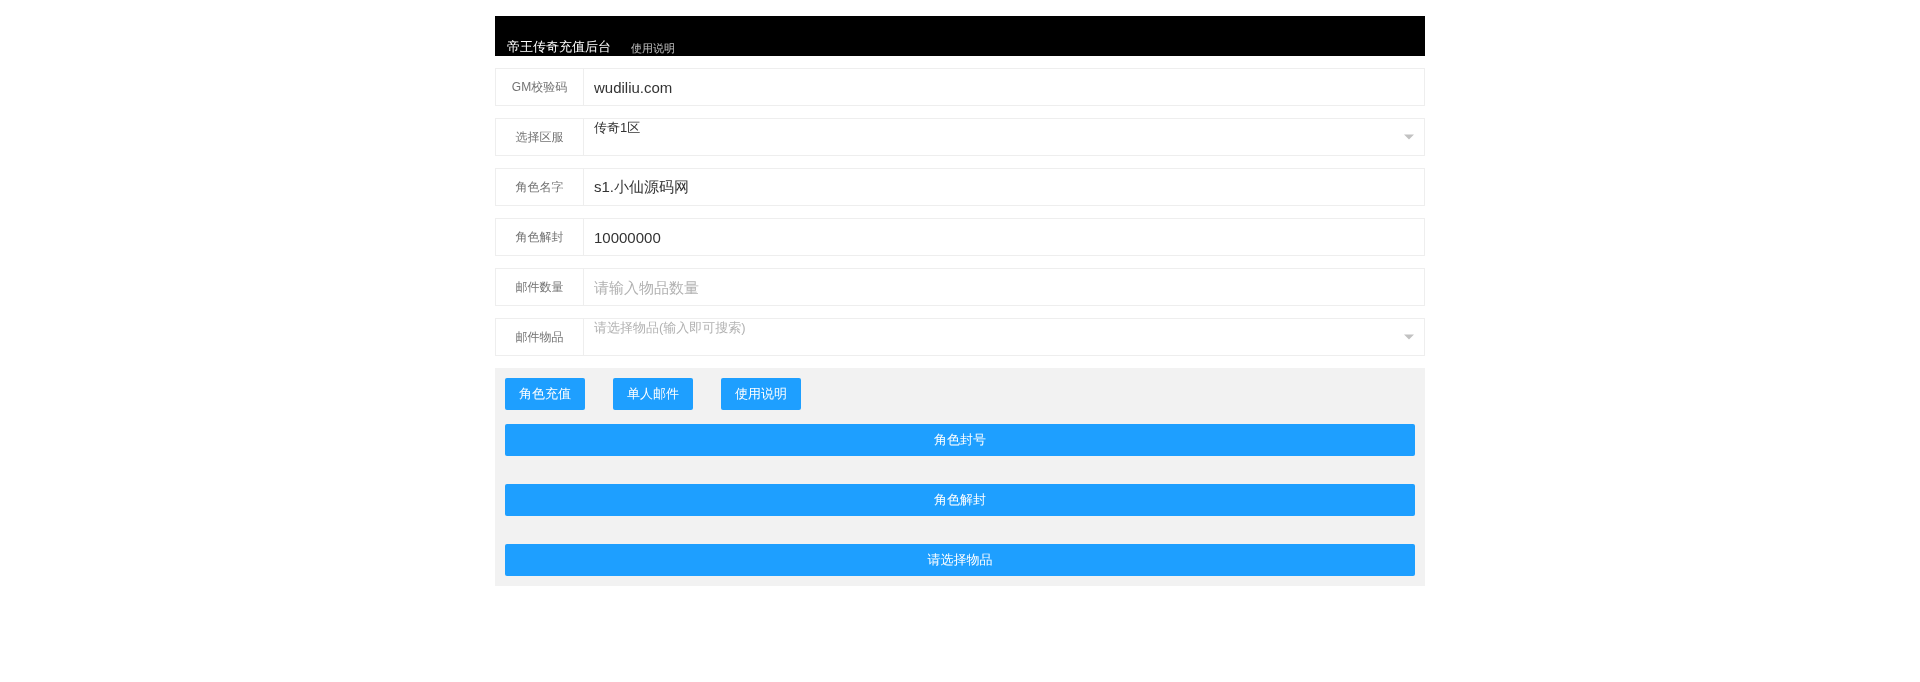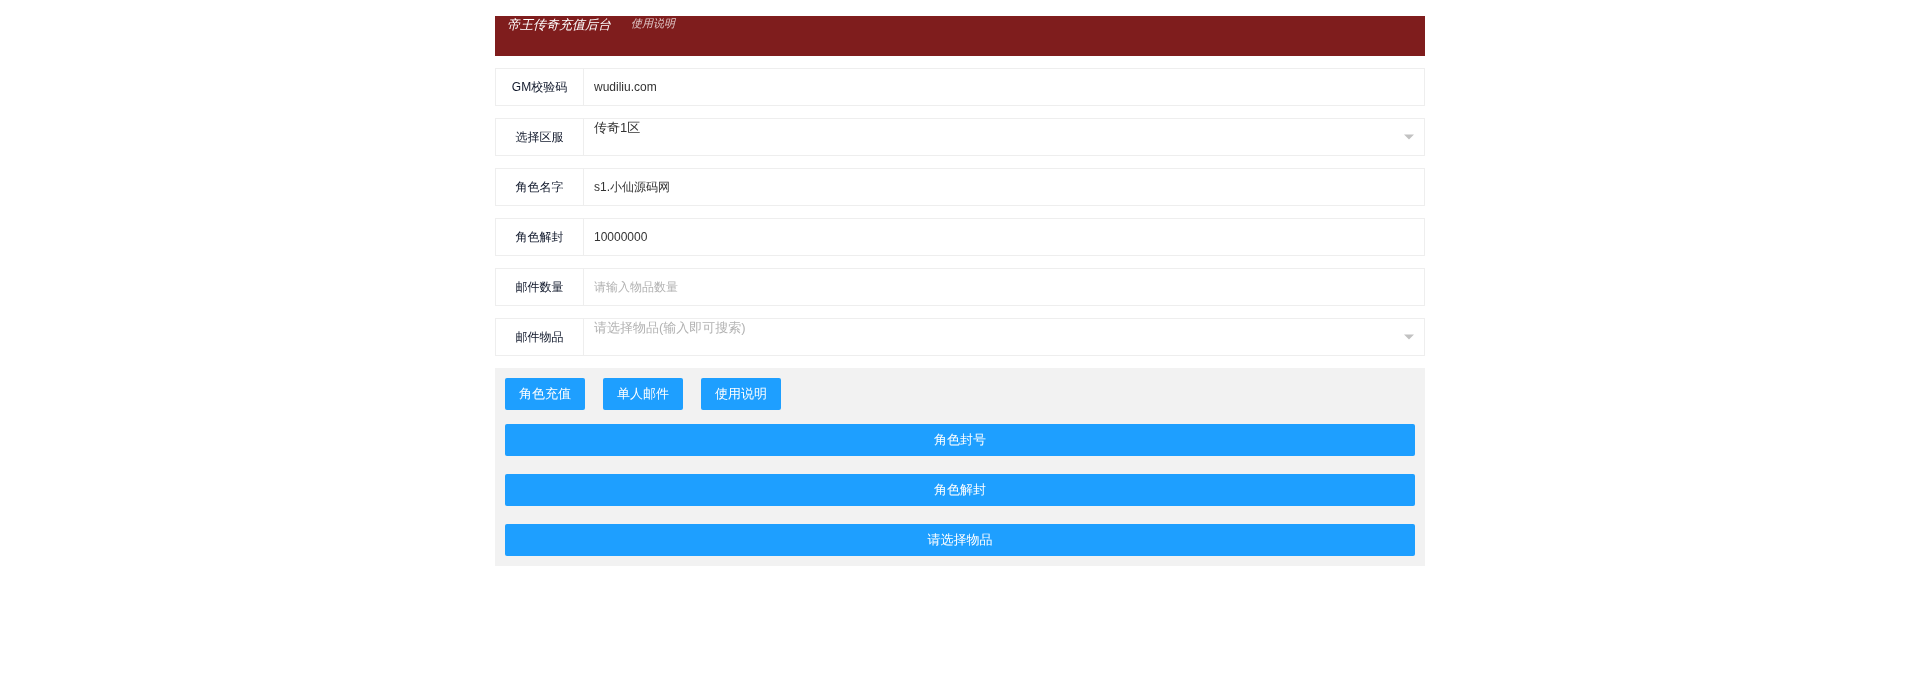"帝王传奇充值后台" .header { align-items: flex-start -> flex-end; background: #7f1d1d -> #000000; font-style: italic -> none }
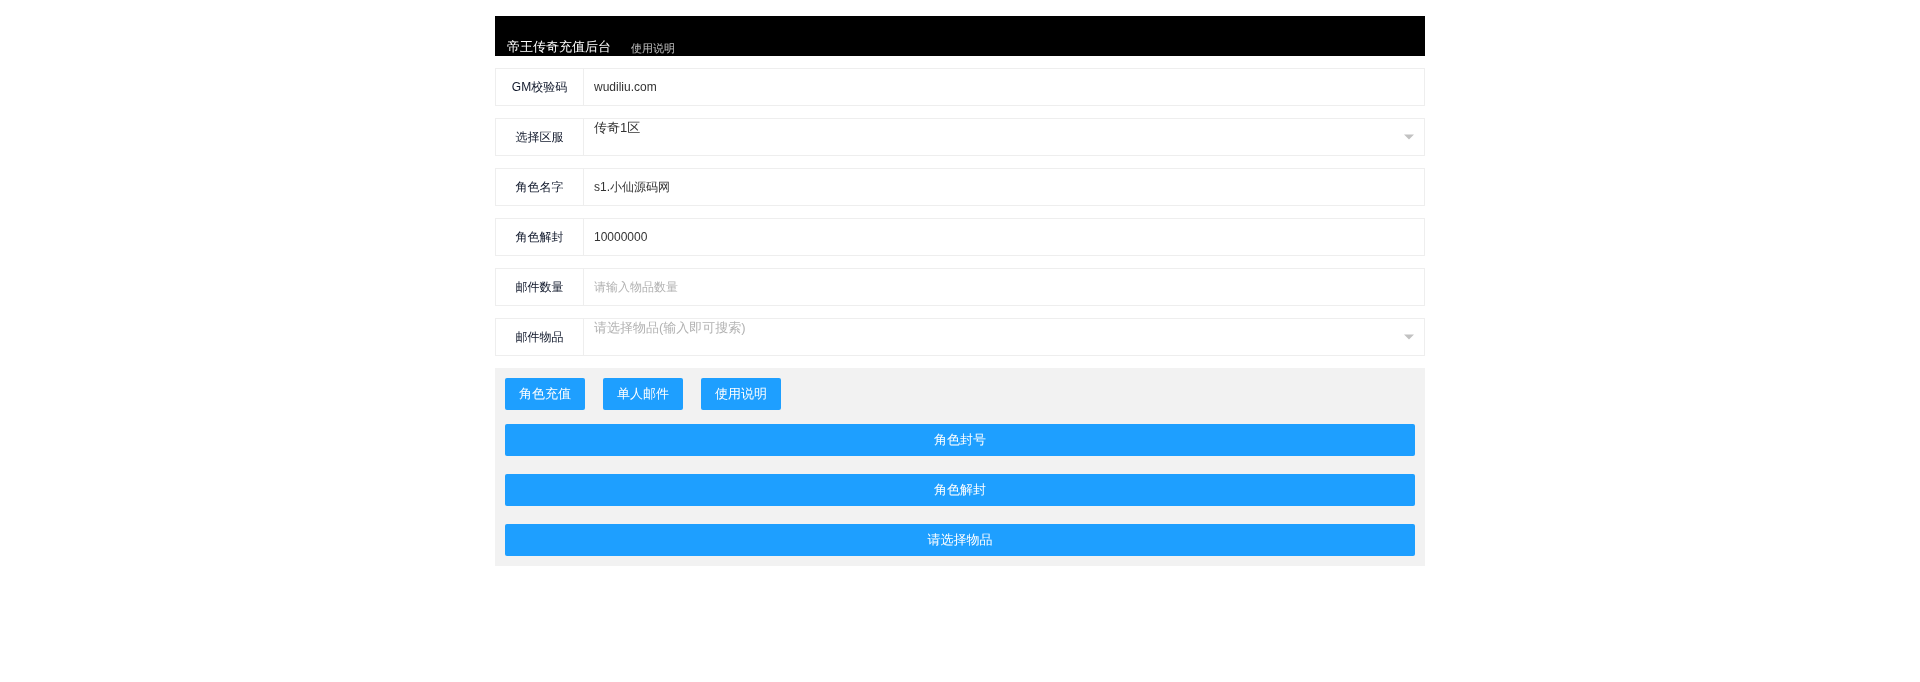"GM校验码" .form-label { color: #0f172a -> #737373 }
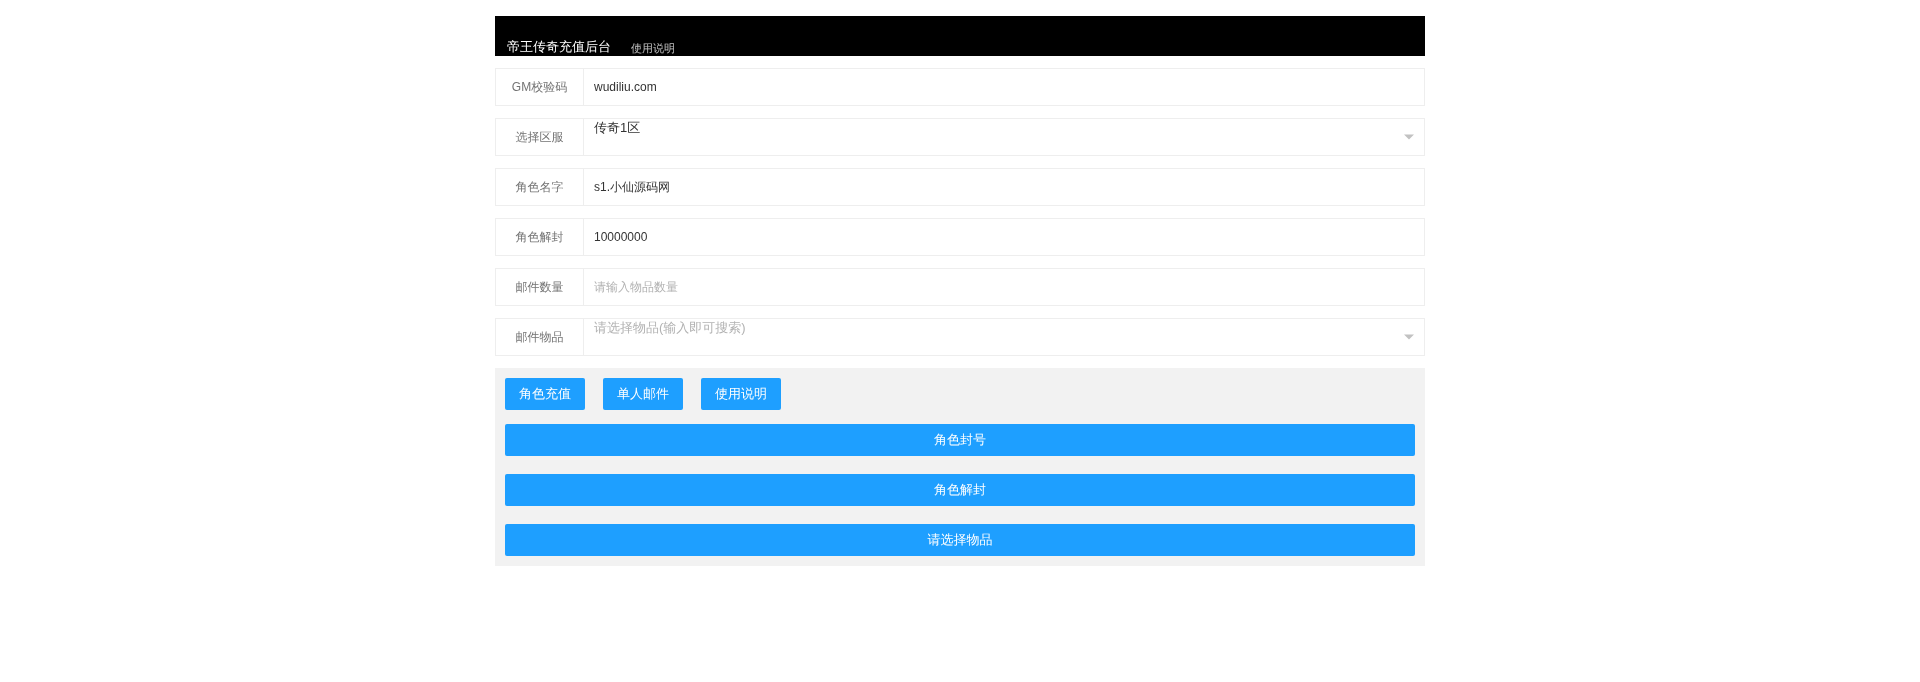"wudiliu.com" .form-input { font-size: 12px -> 15px }
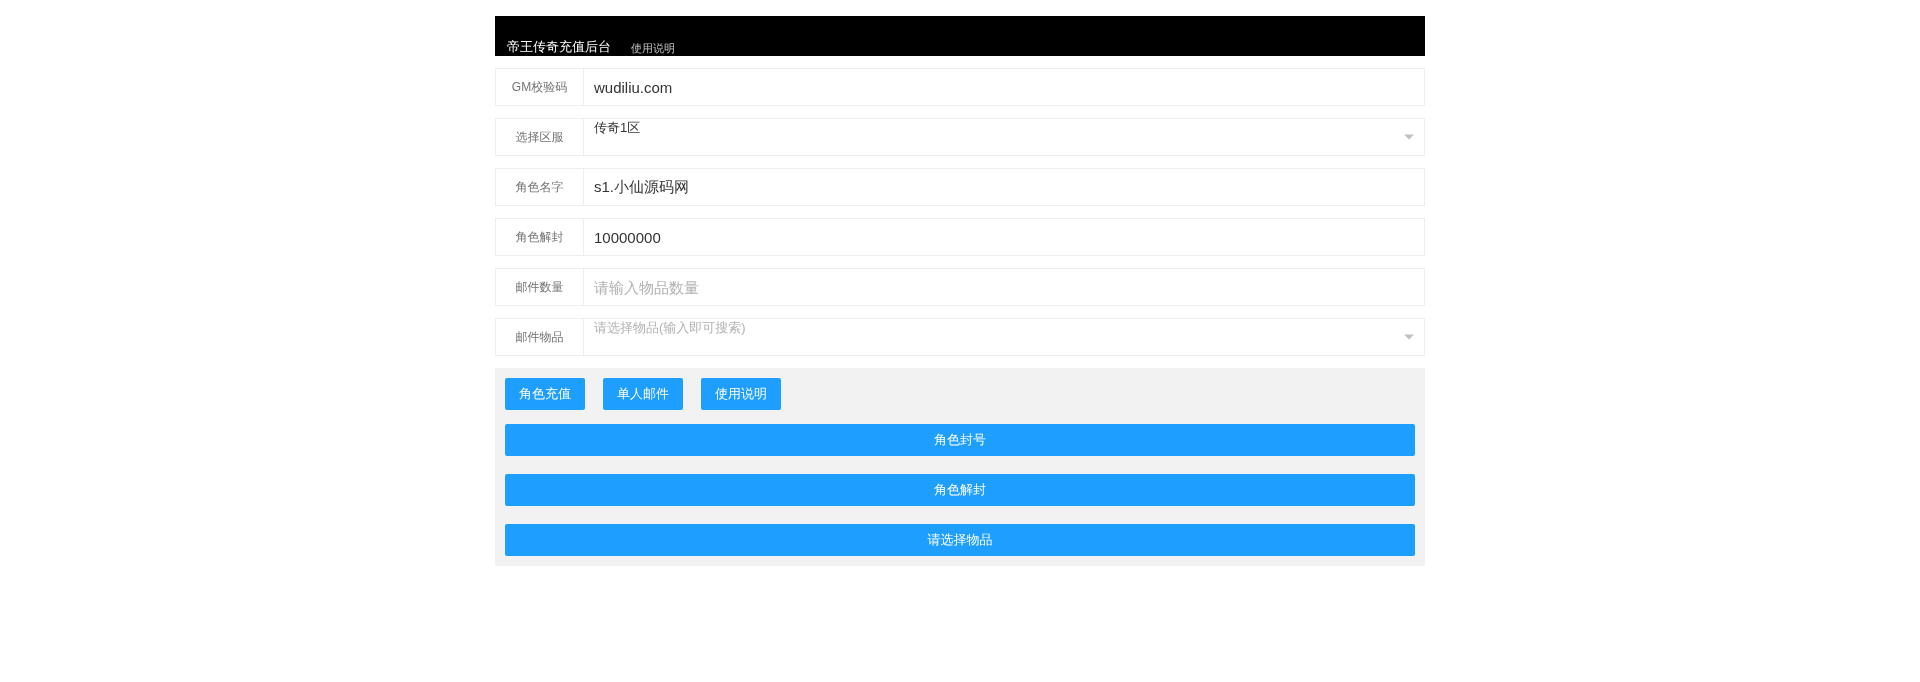"角色充值" .button-row { gap: 18px -> 28px }
